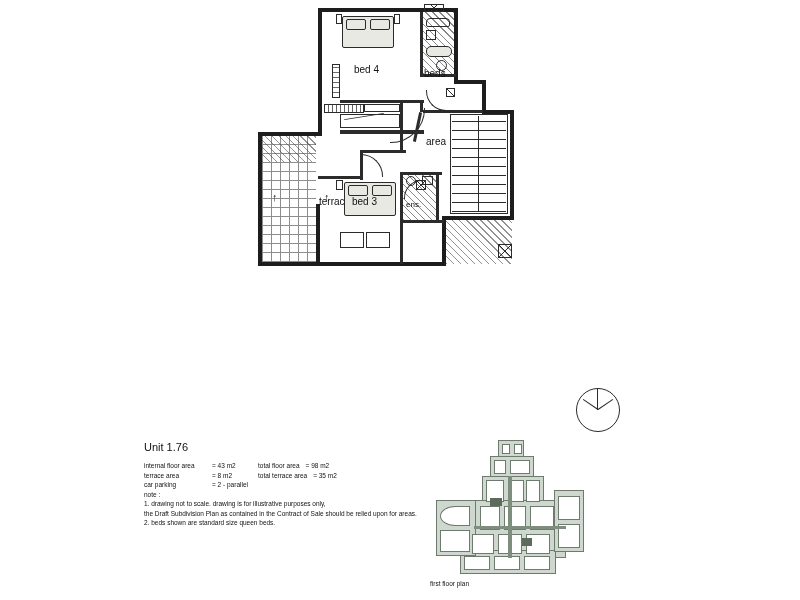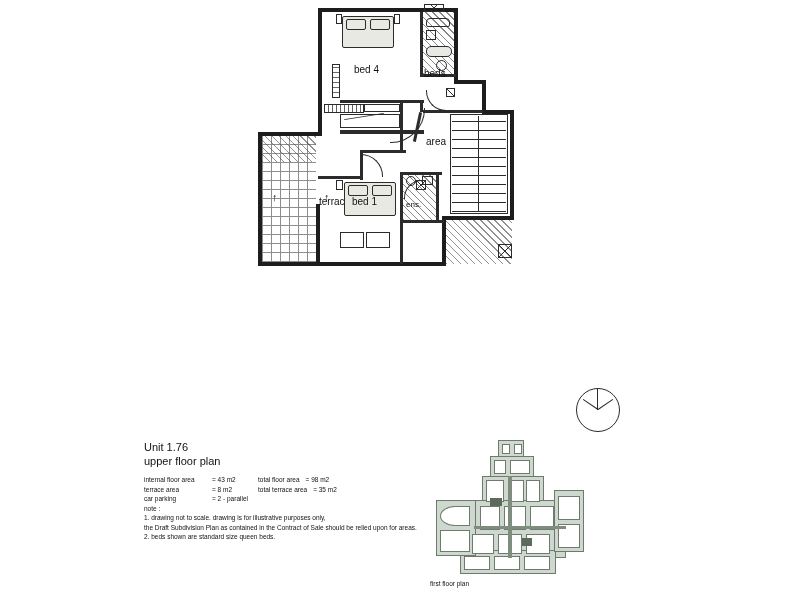"bed 1" div.rlabel { text: 1 -> 3 }
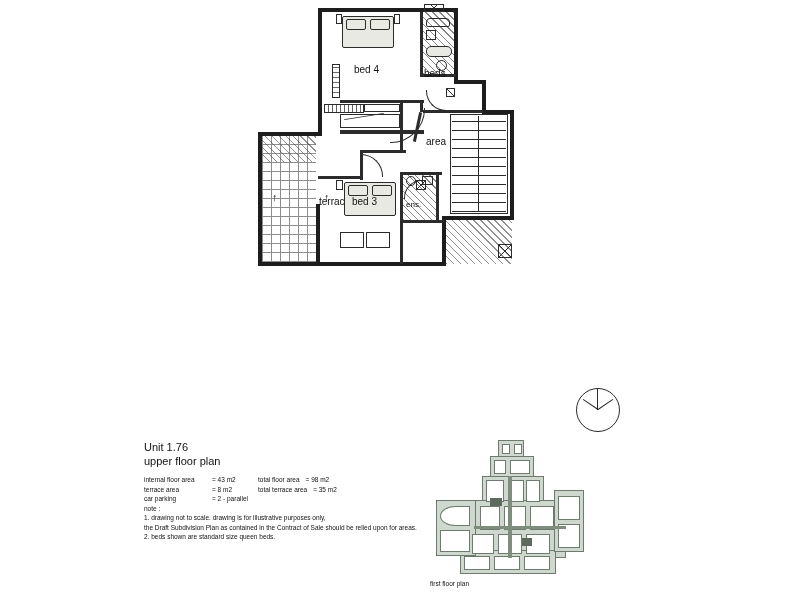"upper floor plan" div.t { html: <div>upper floor plan</div> -> none }
